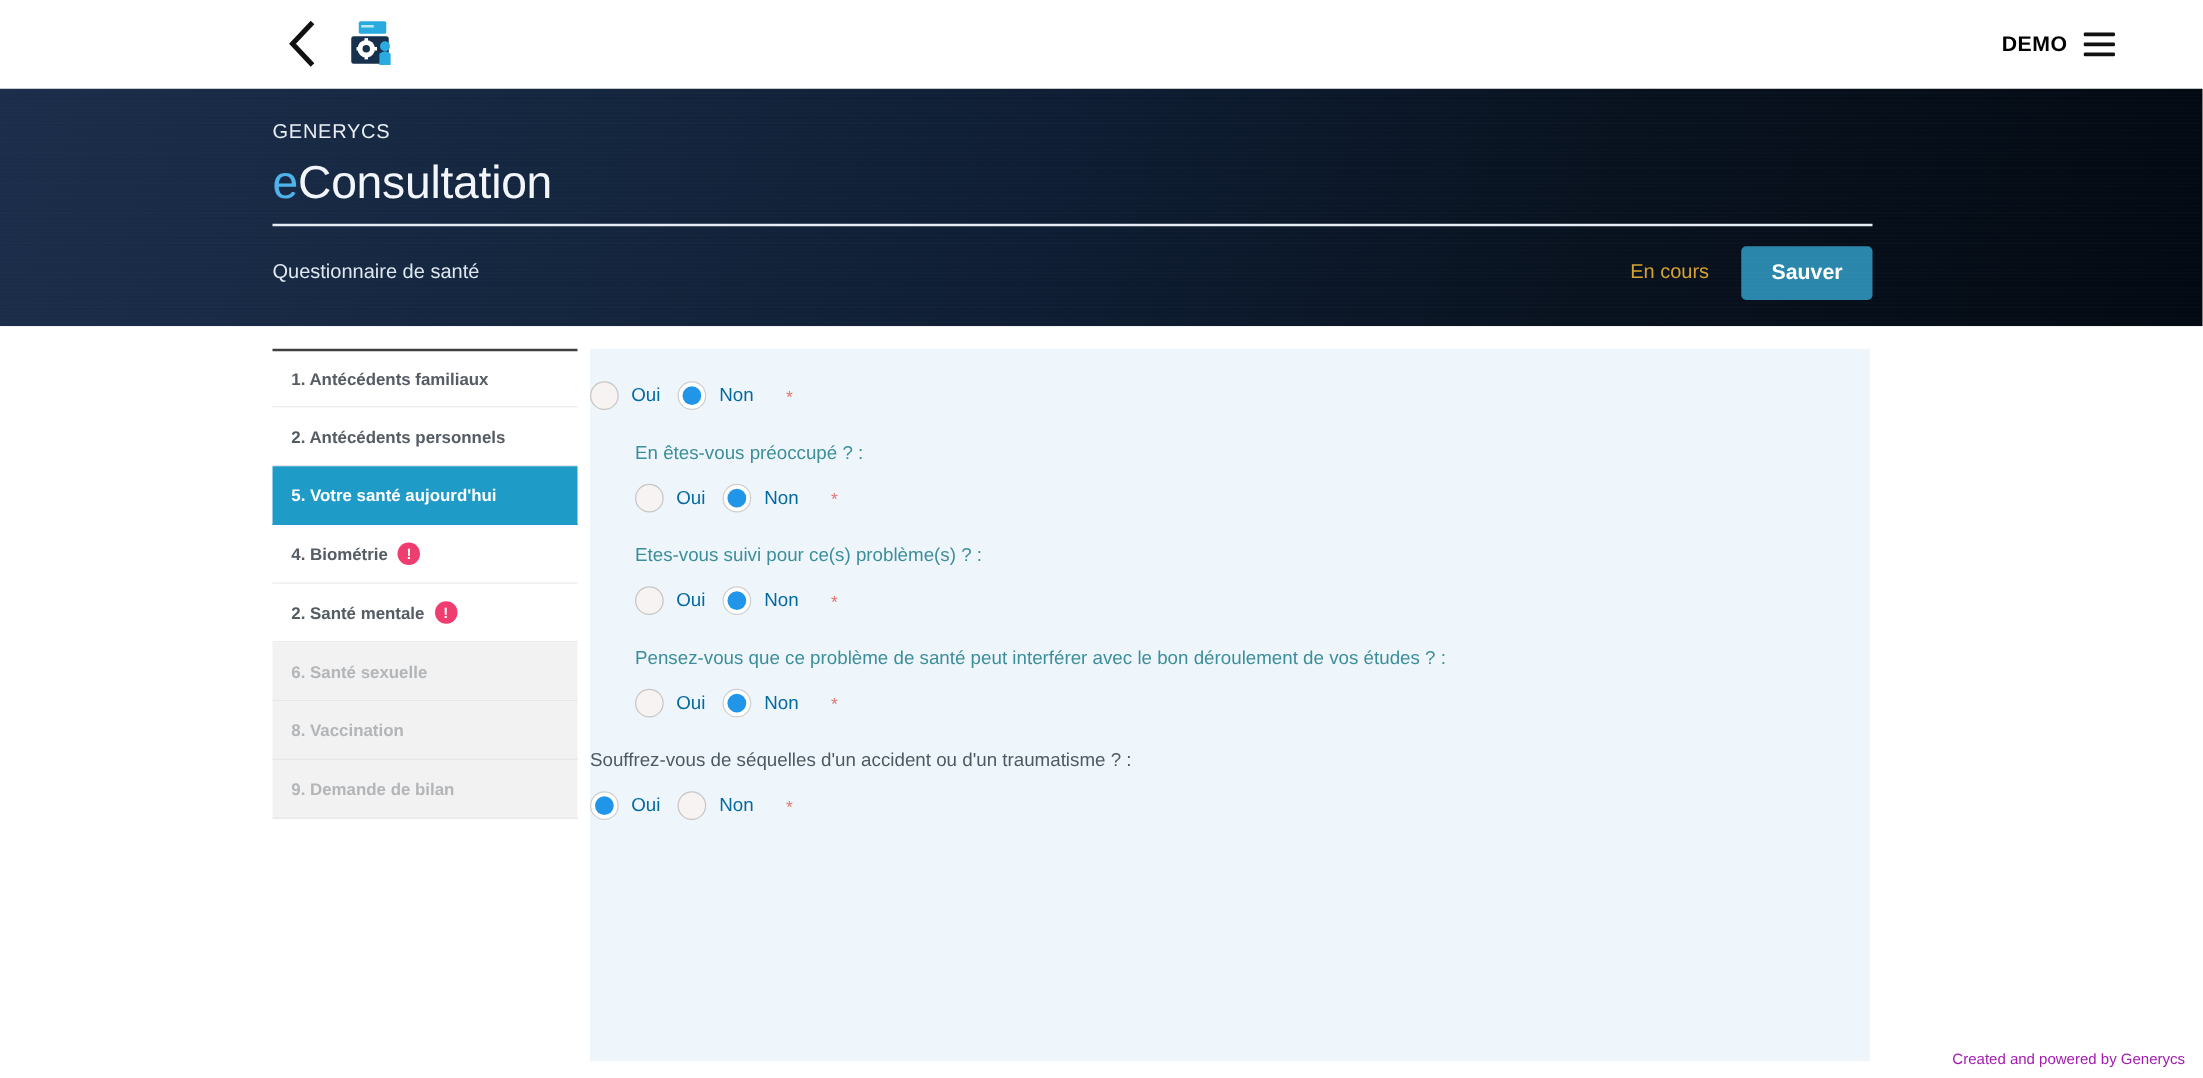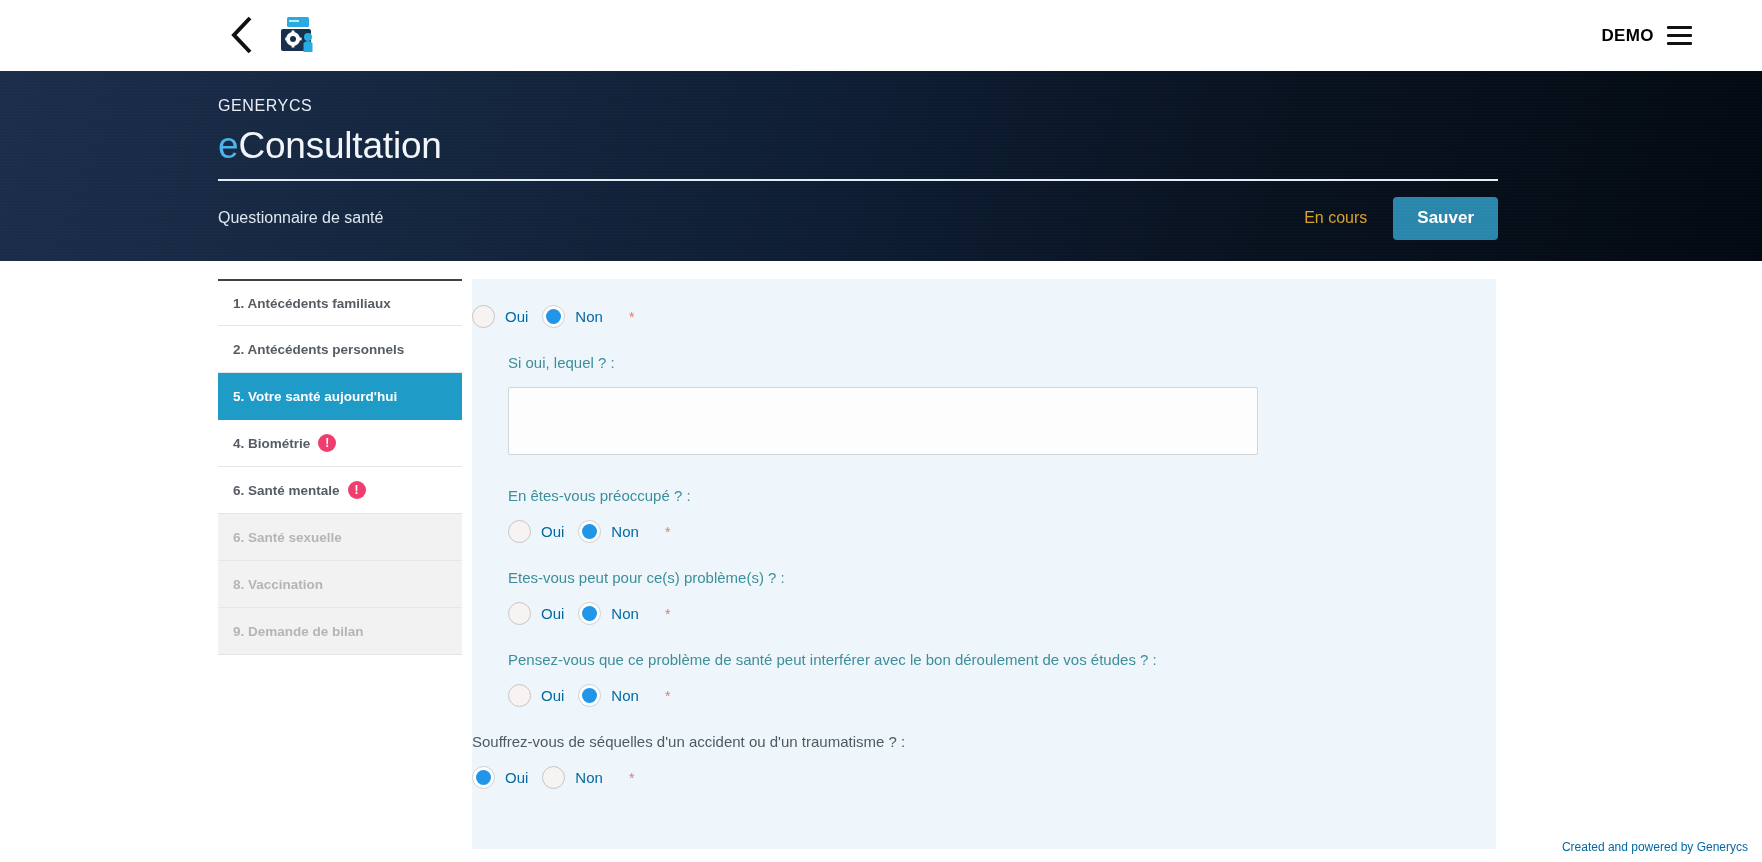"Si oui, lequel ? :" div.q-block { html: <div> <div>Si oui, lequel ? :</div> <textarea></textarea> </div> -> none }
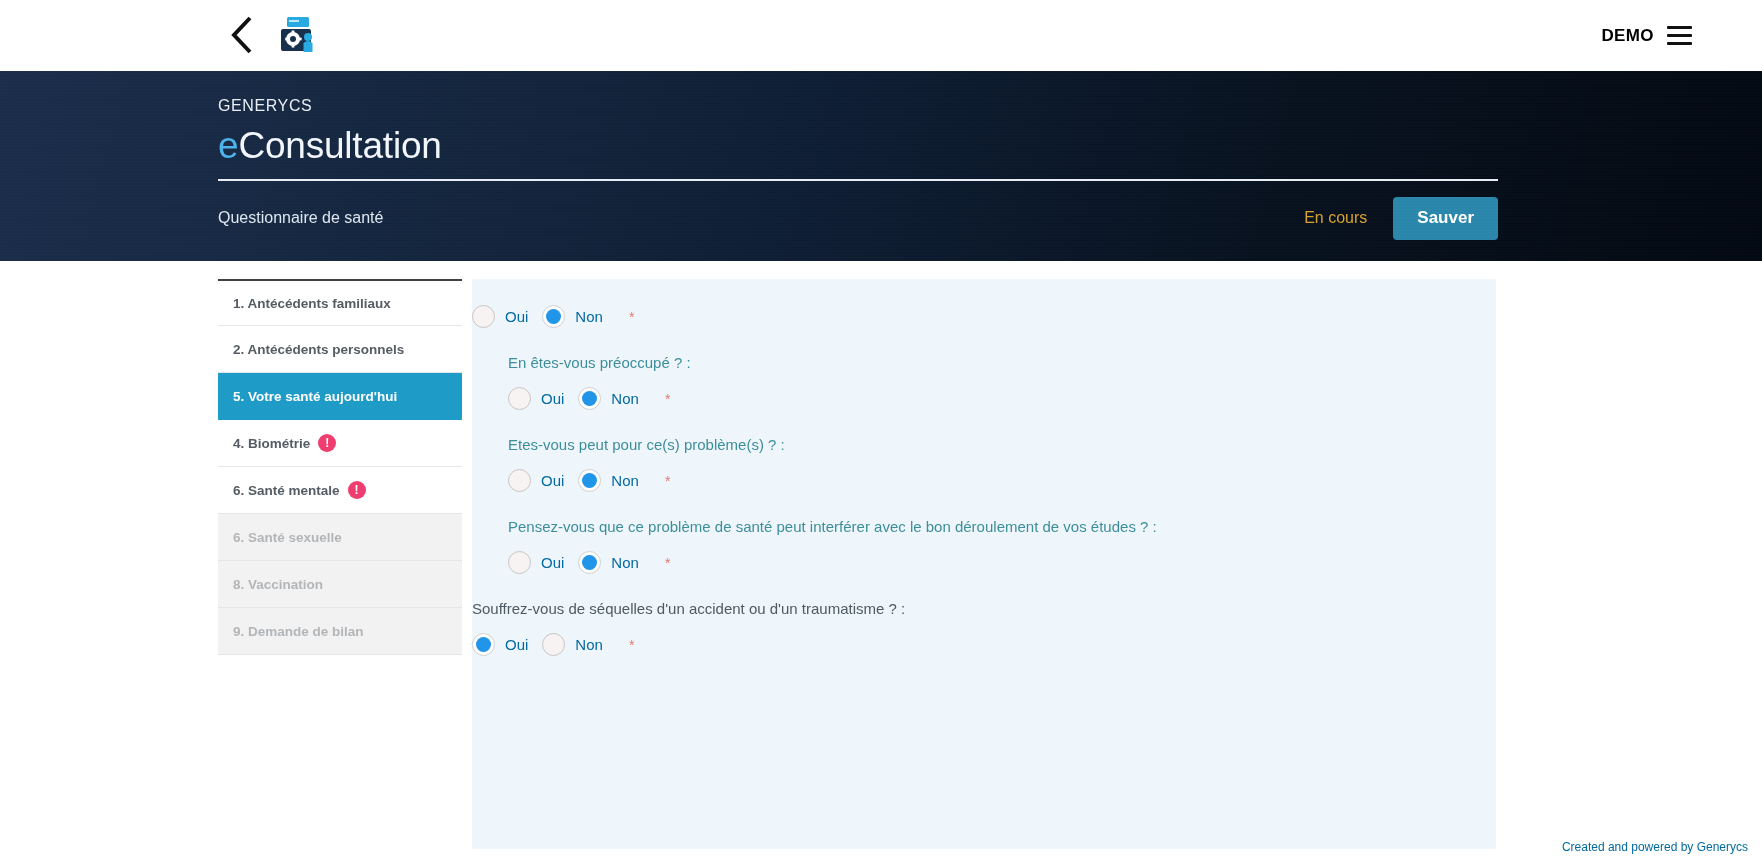"Etes-vous peut pour ce(s) problème(s)" div.q-label { text: peut -> suivi }
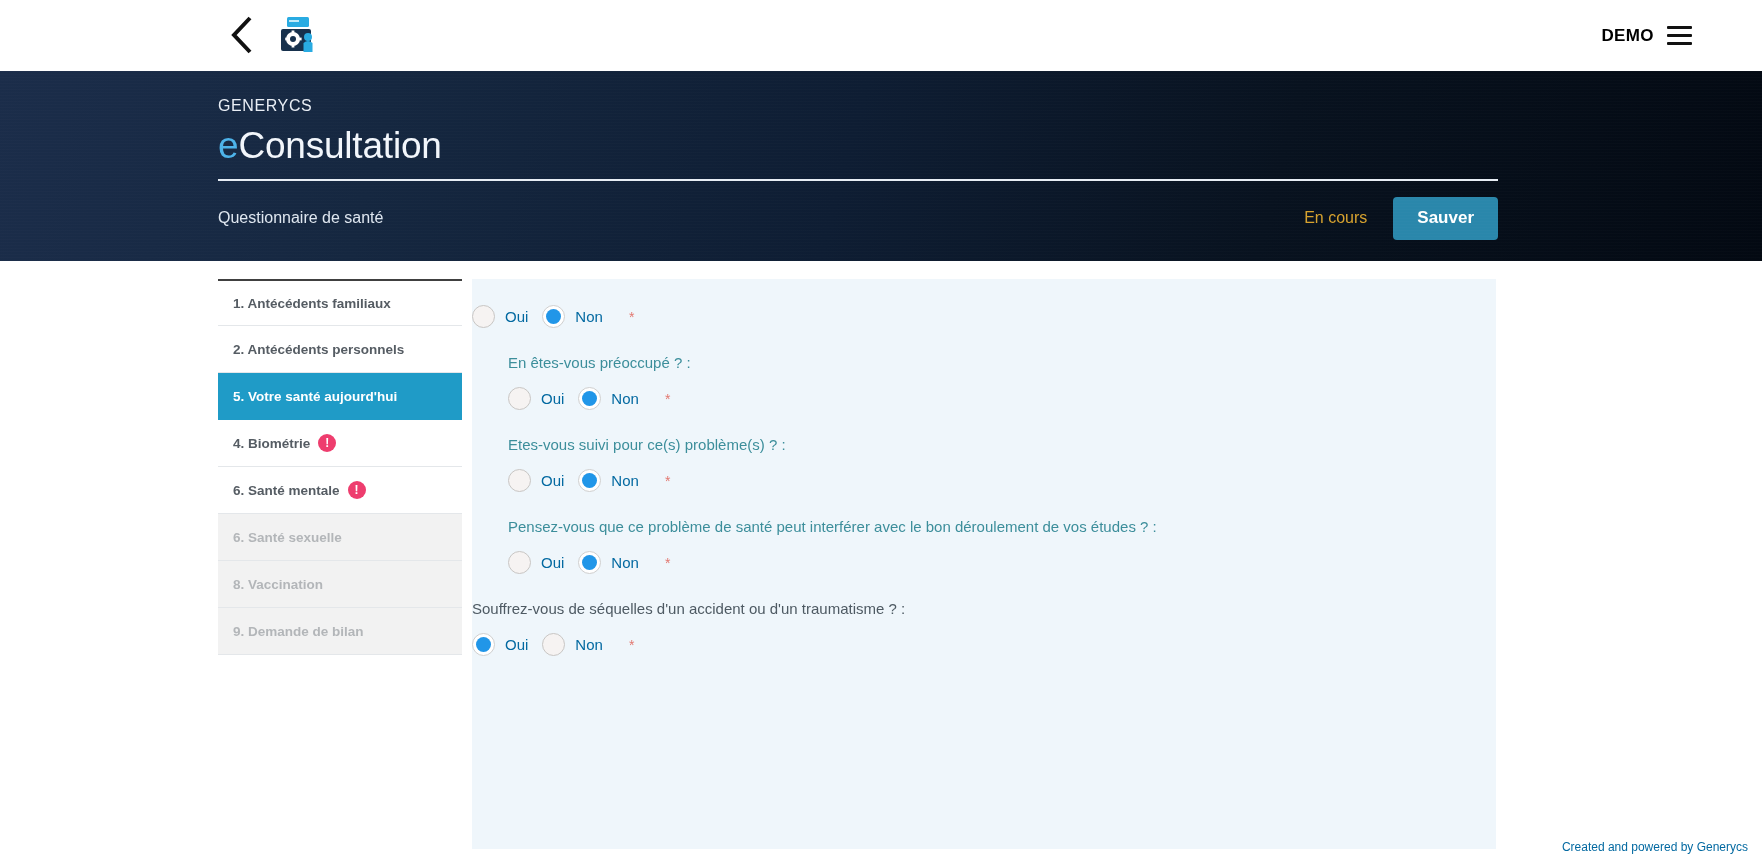"6. Santé mentale" span { text: 6 -> 2 }
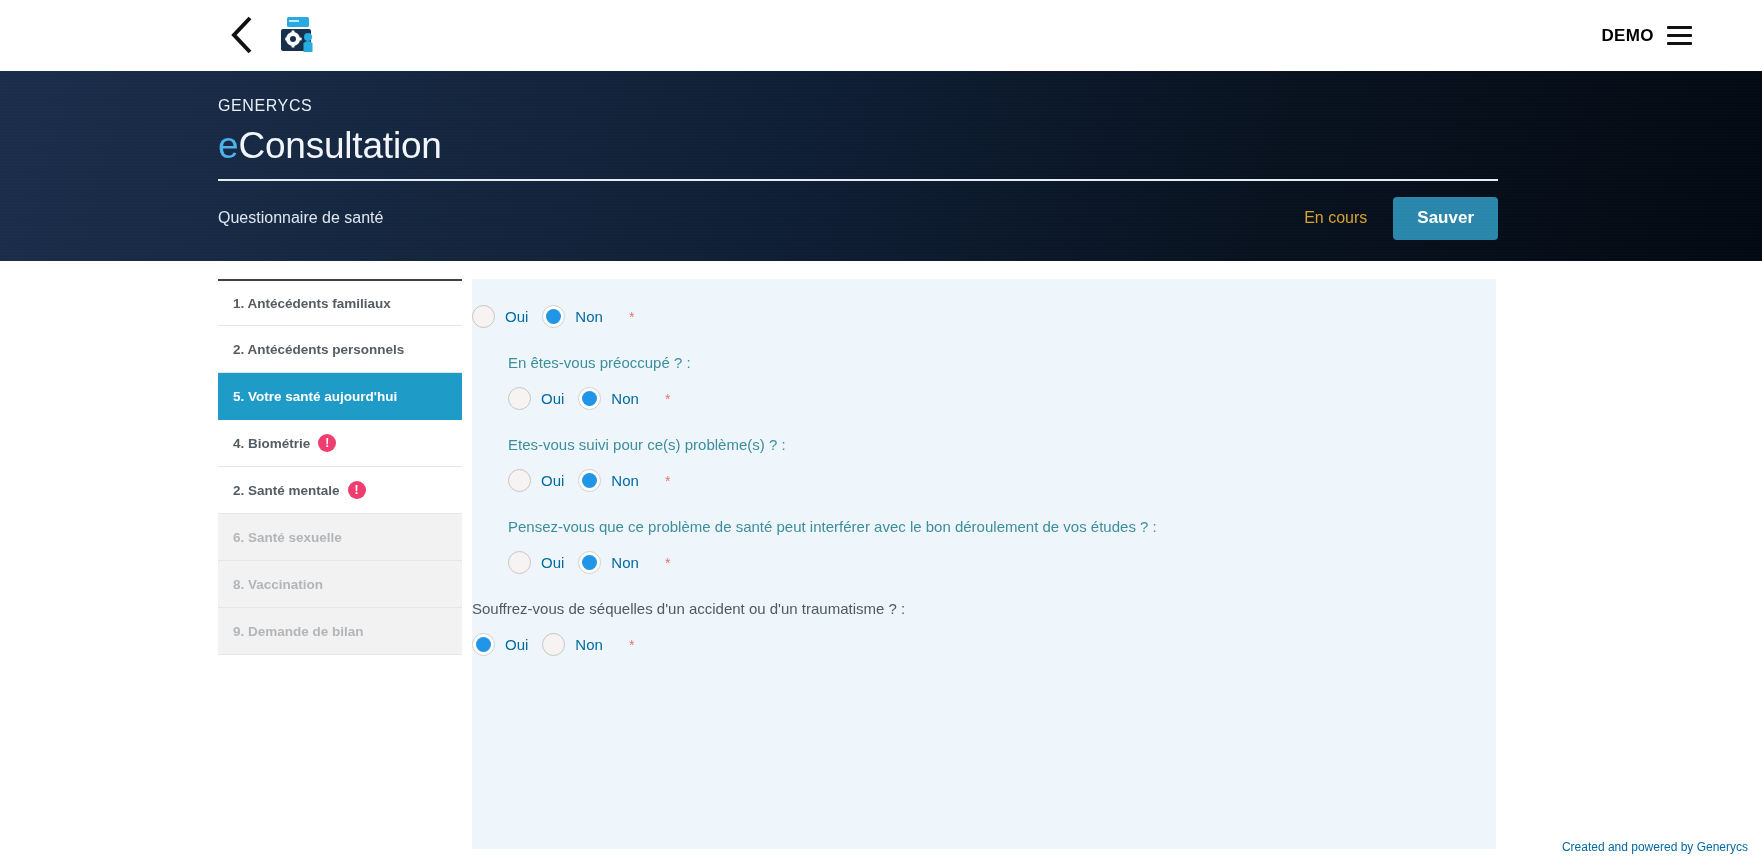"Created and powered by Generycs" .footer-note { color: #0369a1 -> #a21caf }
